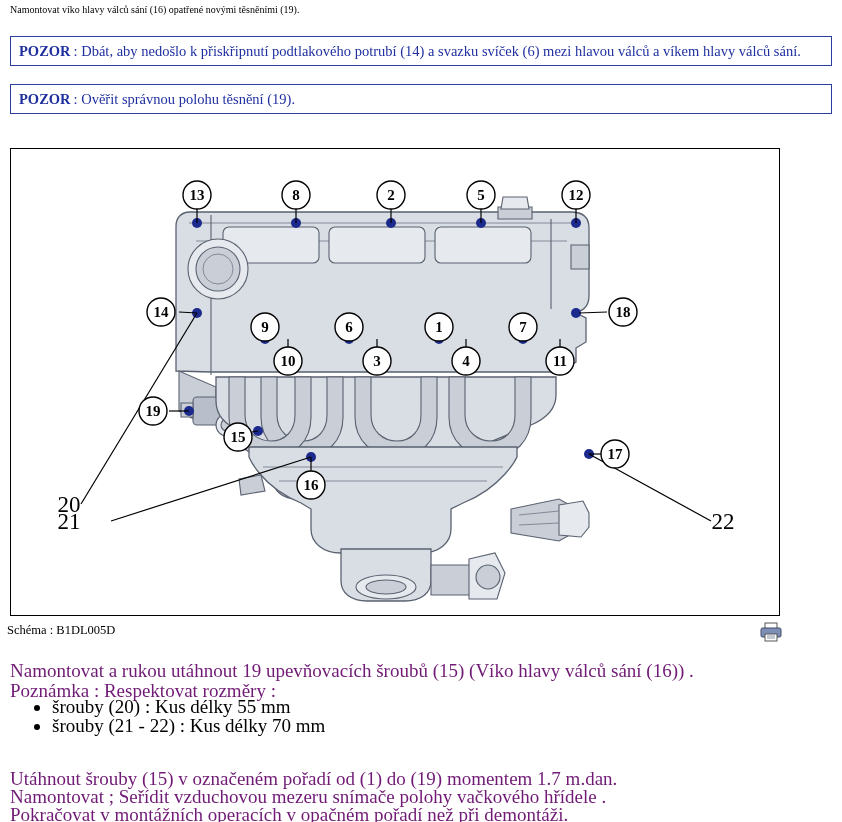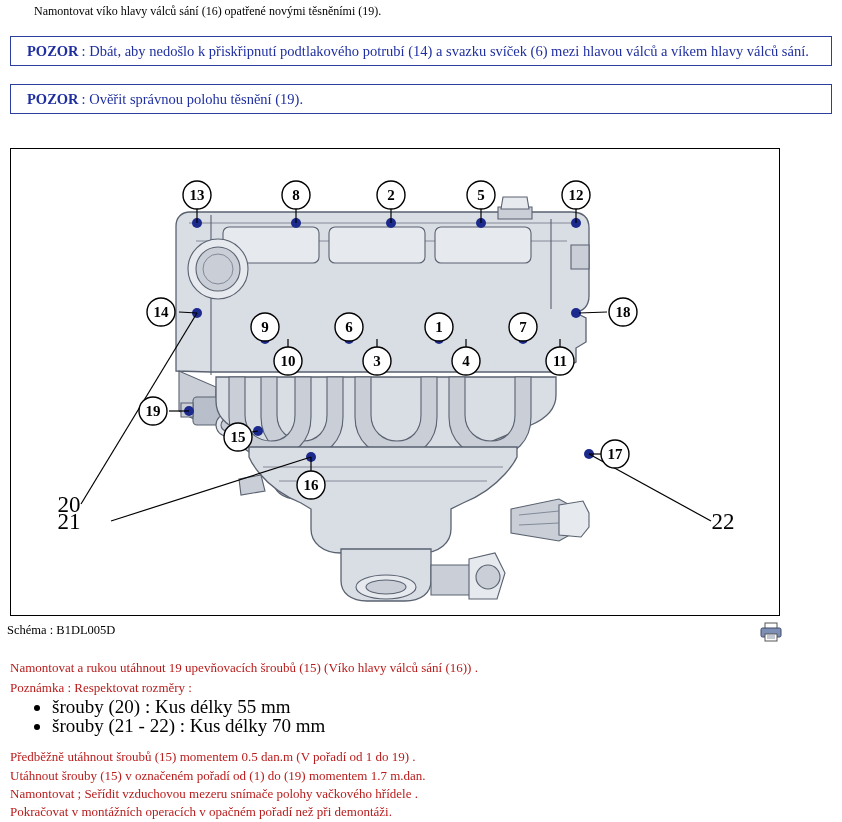"Namontovat víko hlavy válců sání" .intro-line { font-size: 12px -> 10px; margin-left: 24px -> none }
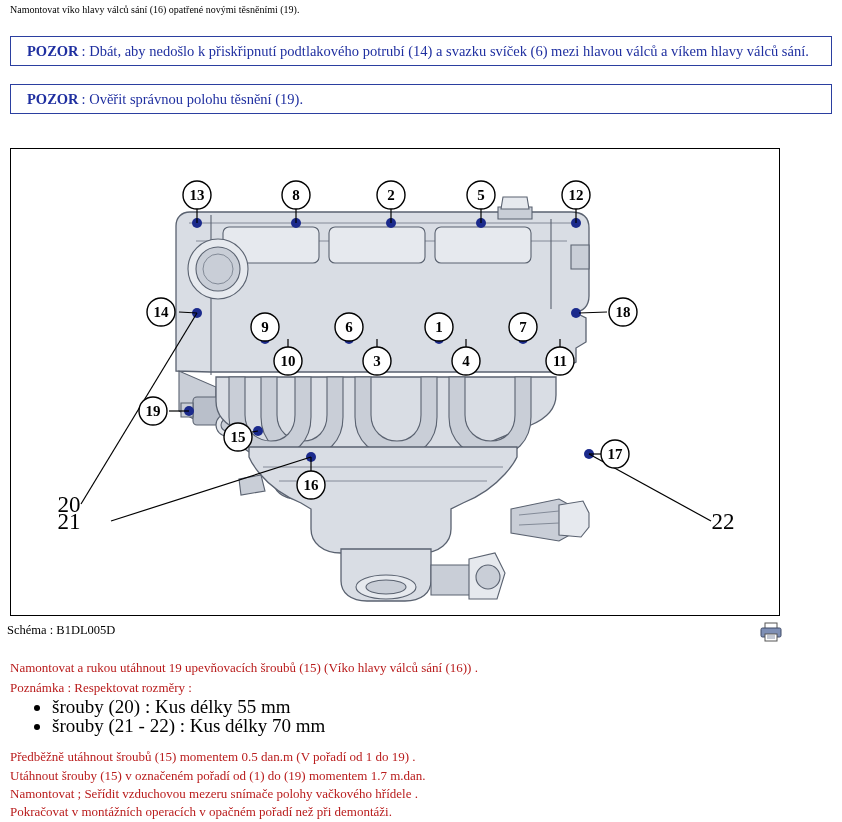"POZOR" .notice { padding: 0 16px -> 0 8px }
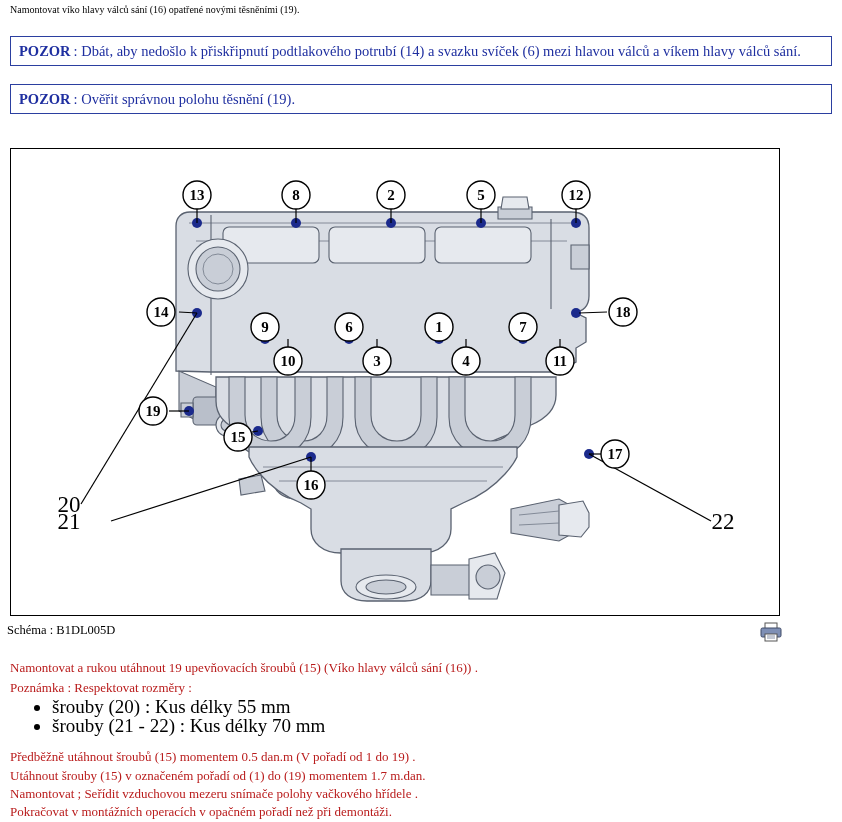"Namontovat a rukou utáhnout 19" .body-text { color: #b91c1c -> #701a75; font-size: 13px -> 19px }
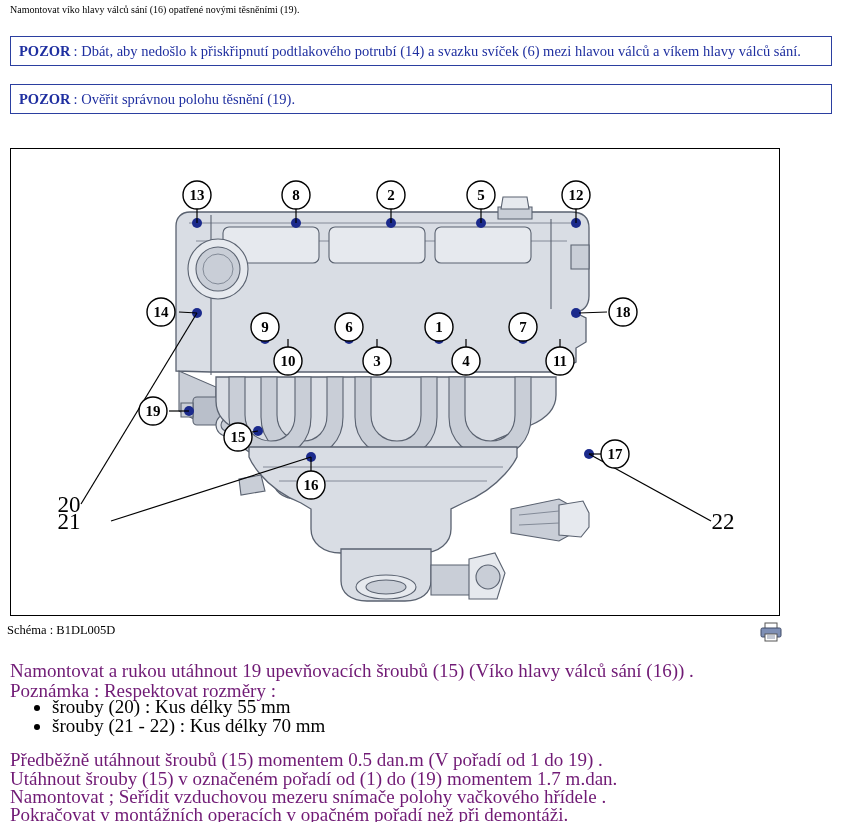"Předběžně utáhnout šroubů (15) momentem" div.body-text { html: <div>Předběžně utáhnout šroubů (15) momentem 0.5 dan.m (V pořadí od 1 do 19) .</div> -> none }
